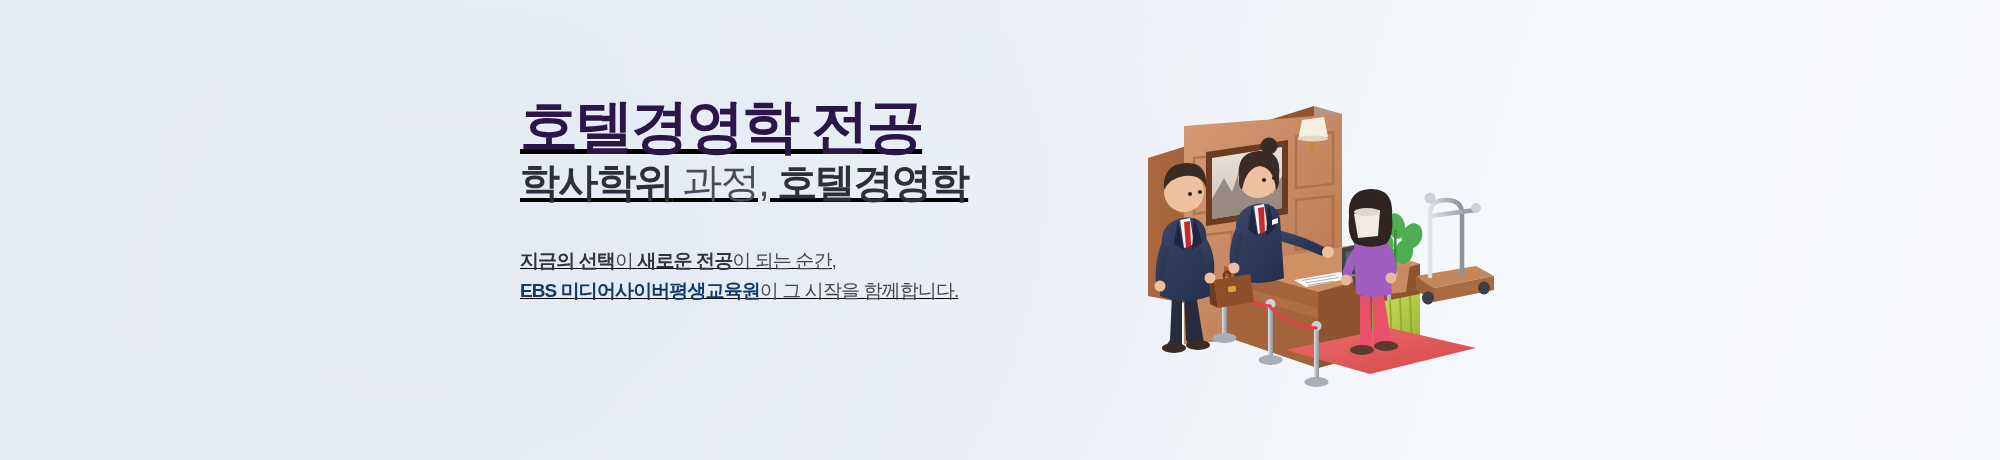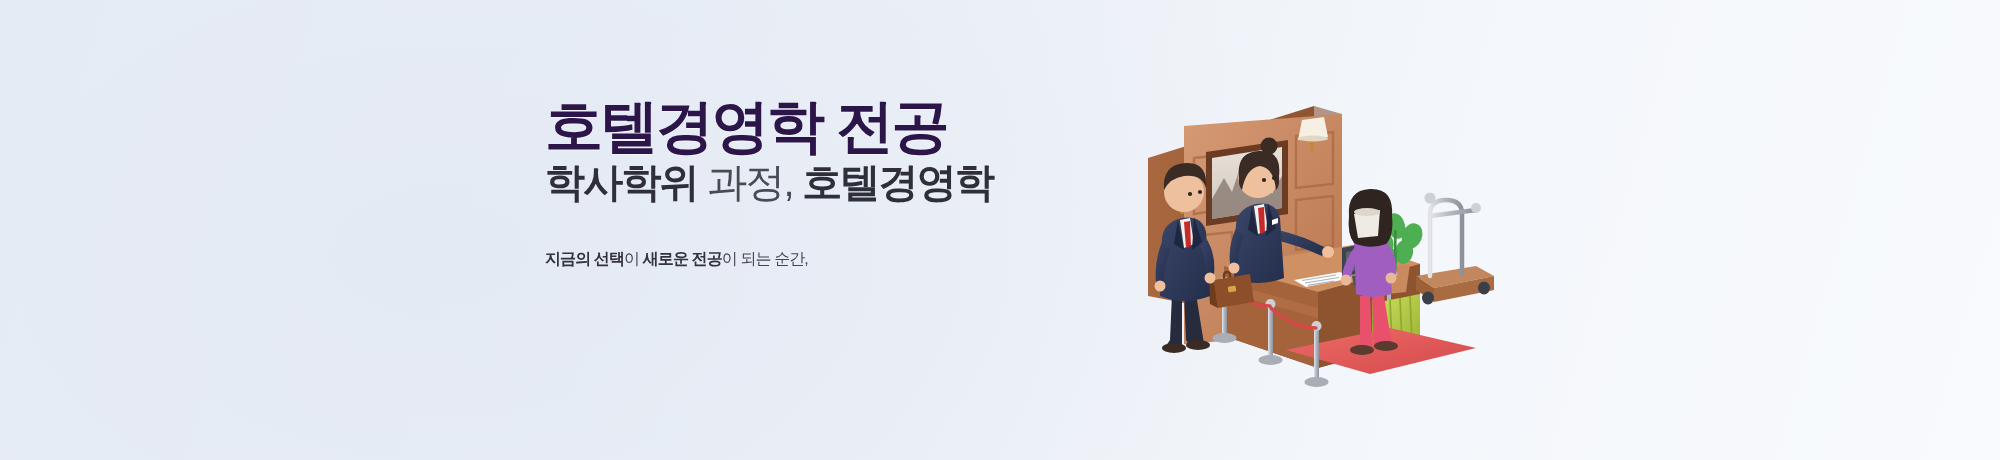"호텔경영학 전공" .copy { left: 545px -> 520px; text-decoration: none -> underline }
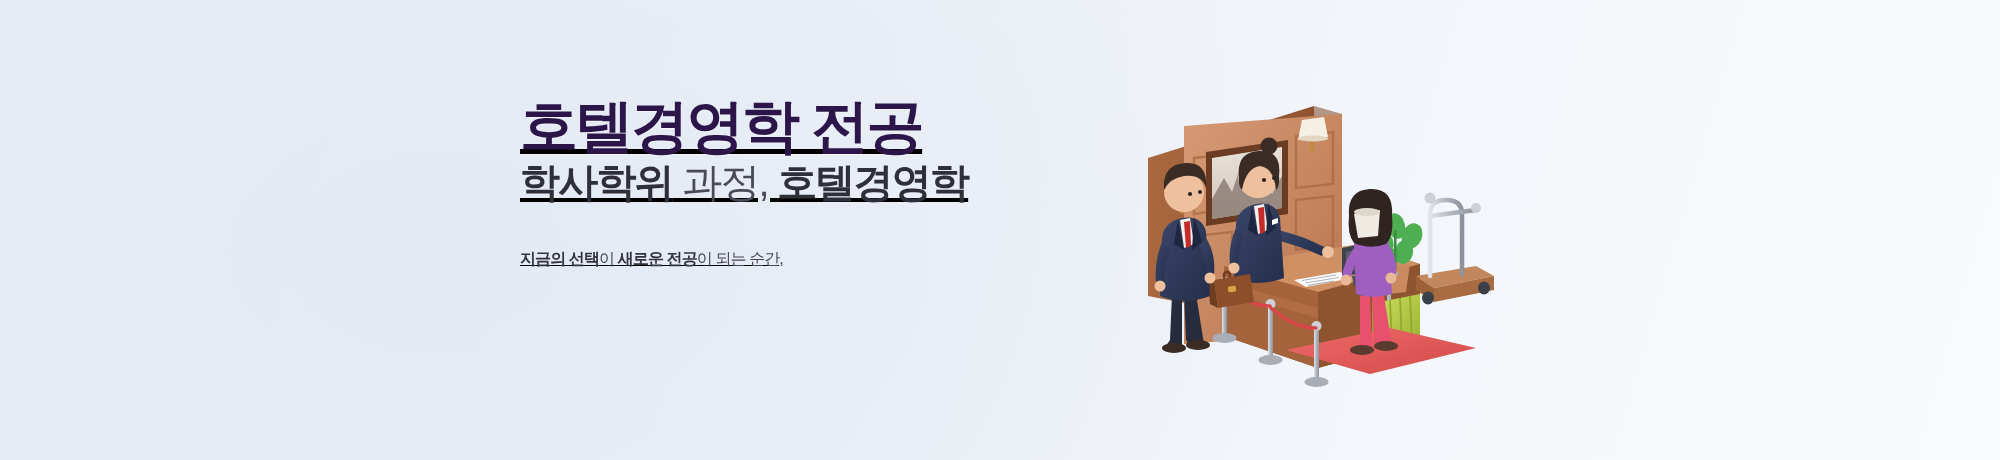"지금의 선택이 새로운 전공이 되는" .subcopy { font-size: 16px -> 19px }
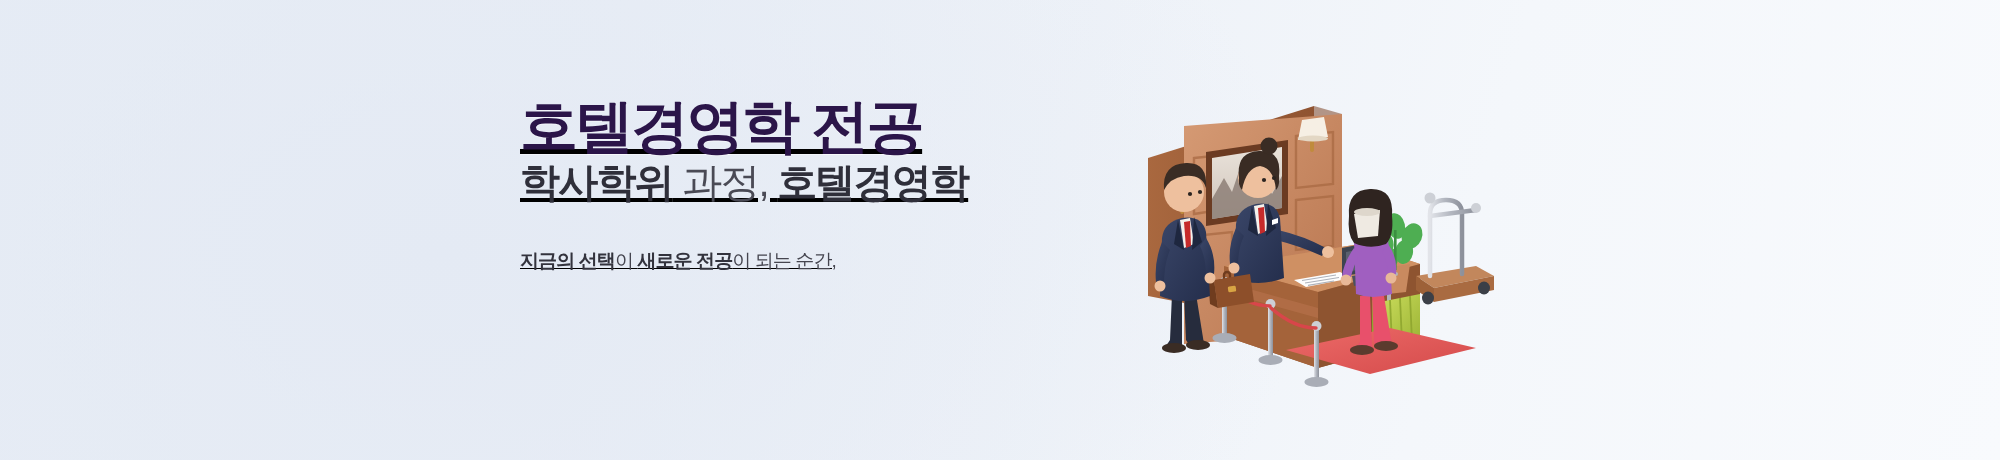"EBS 미디어사이버평생교육원이 그 시작을 함께합니다." div { html: none -> <div> <span>EBS 미디어사이버평생교육원</span><span>이 그 시작을 함께합니다.</span> </div> }
